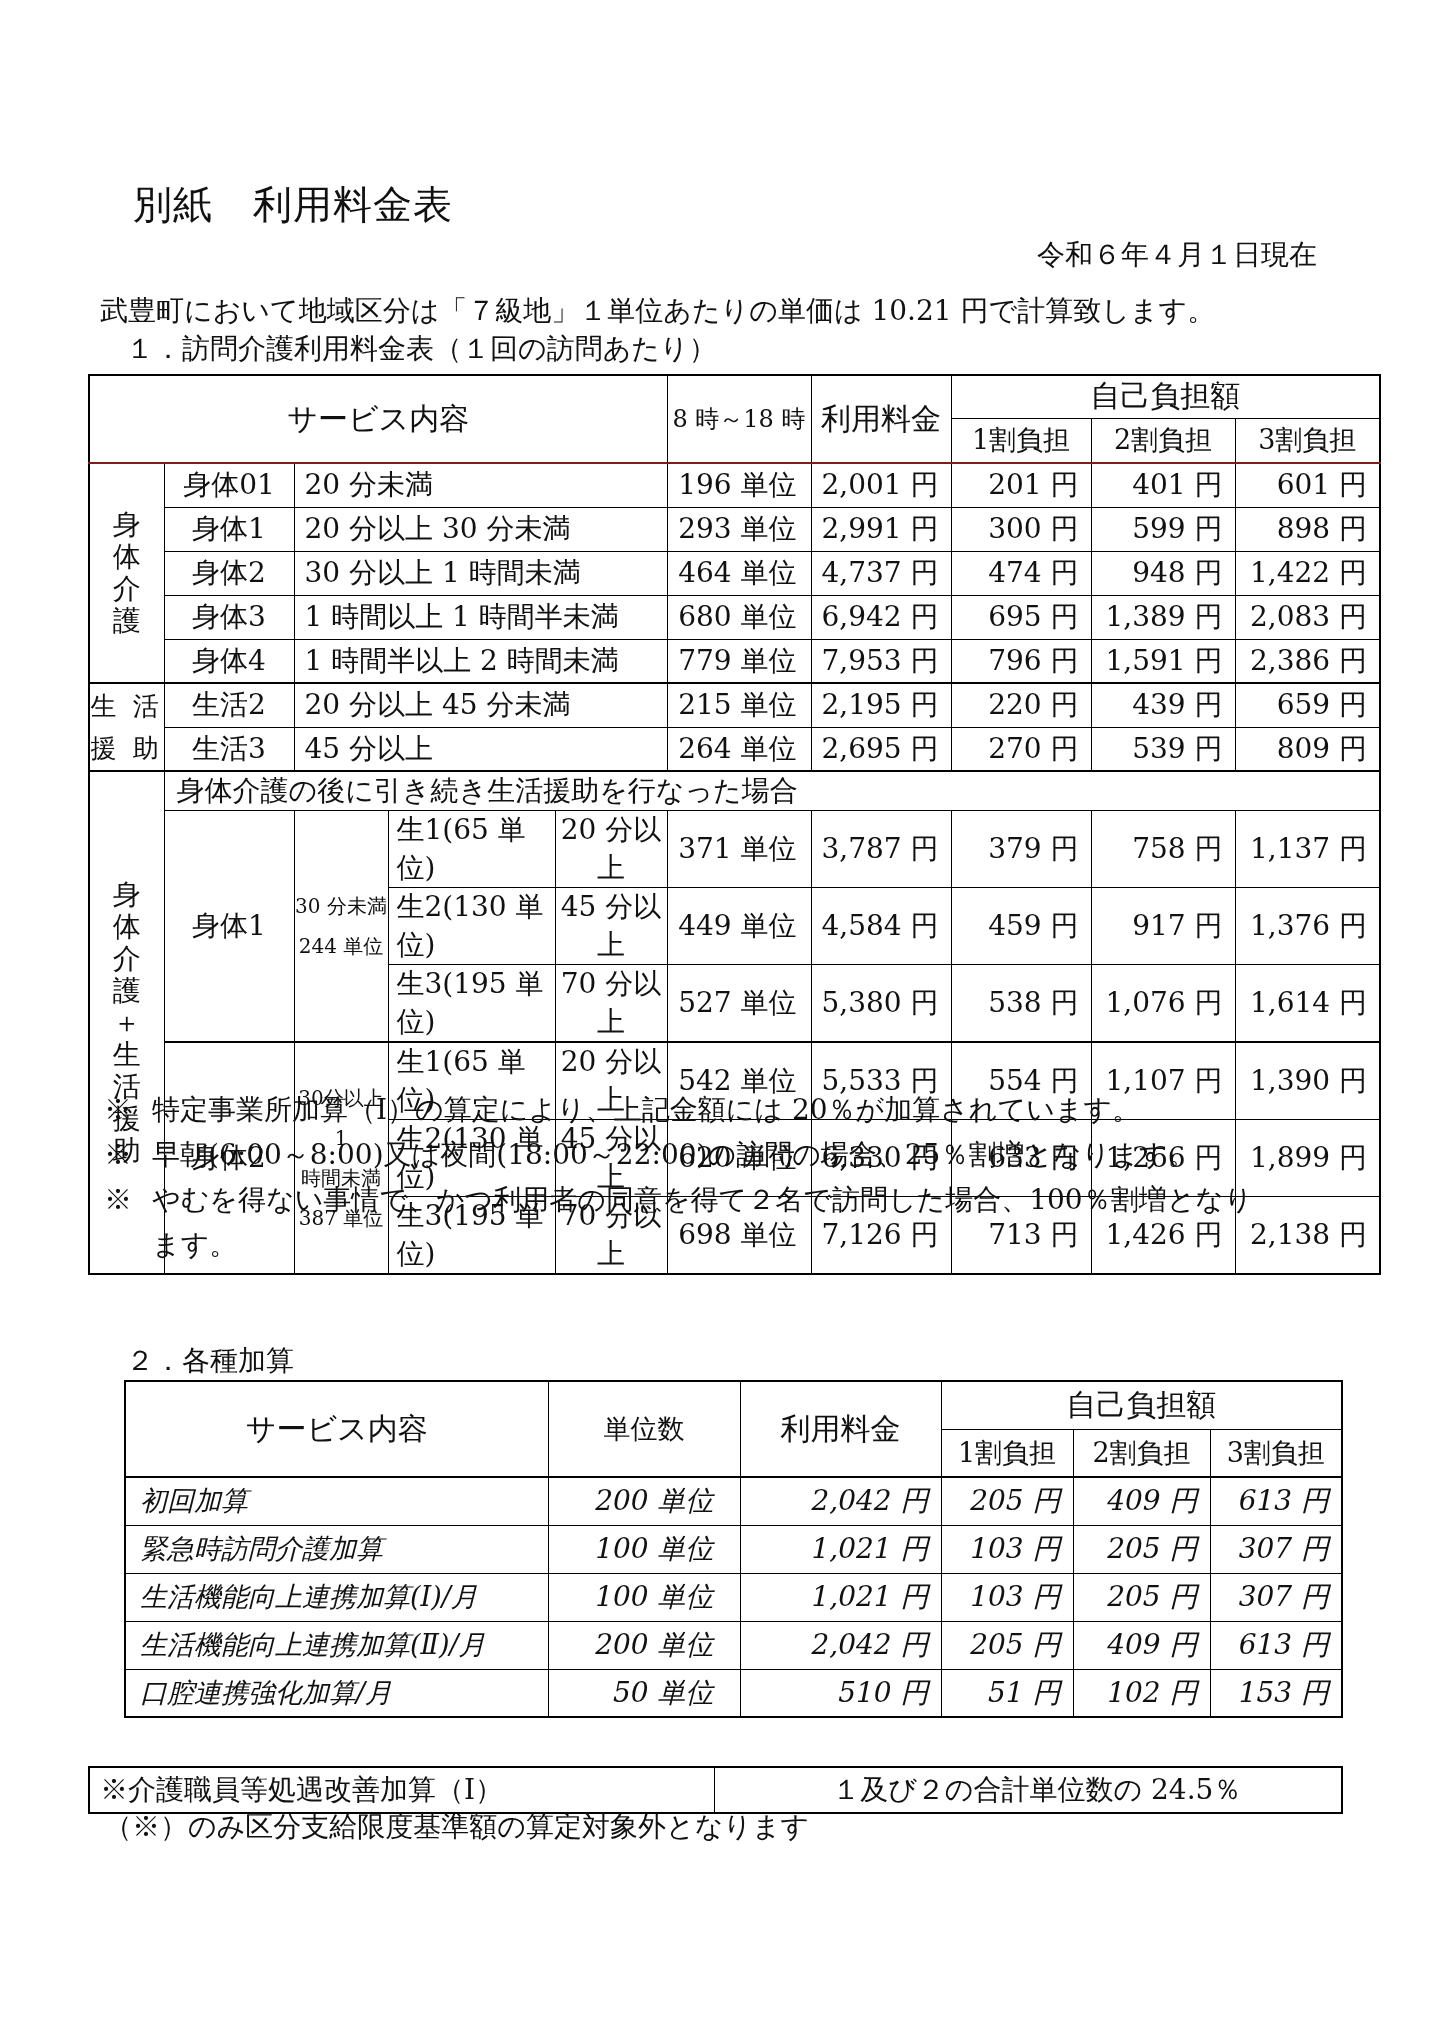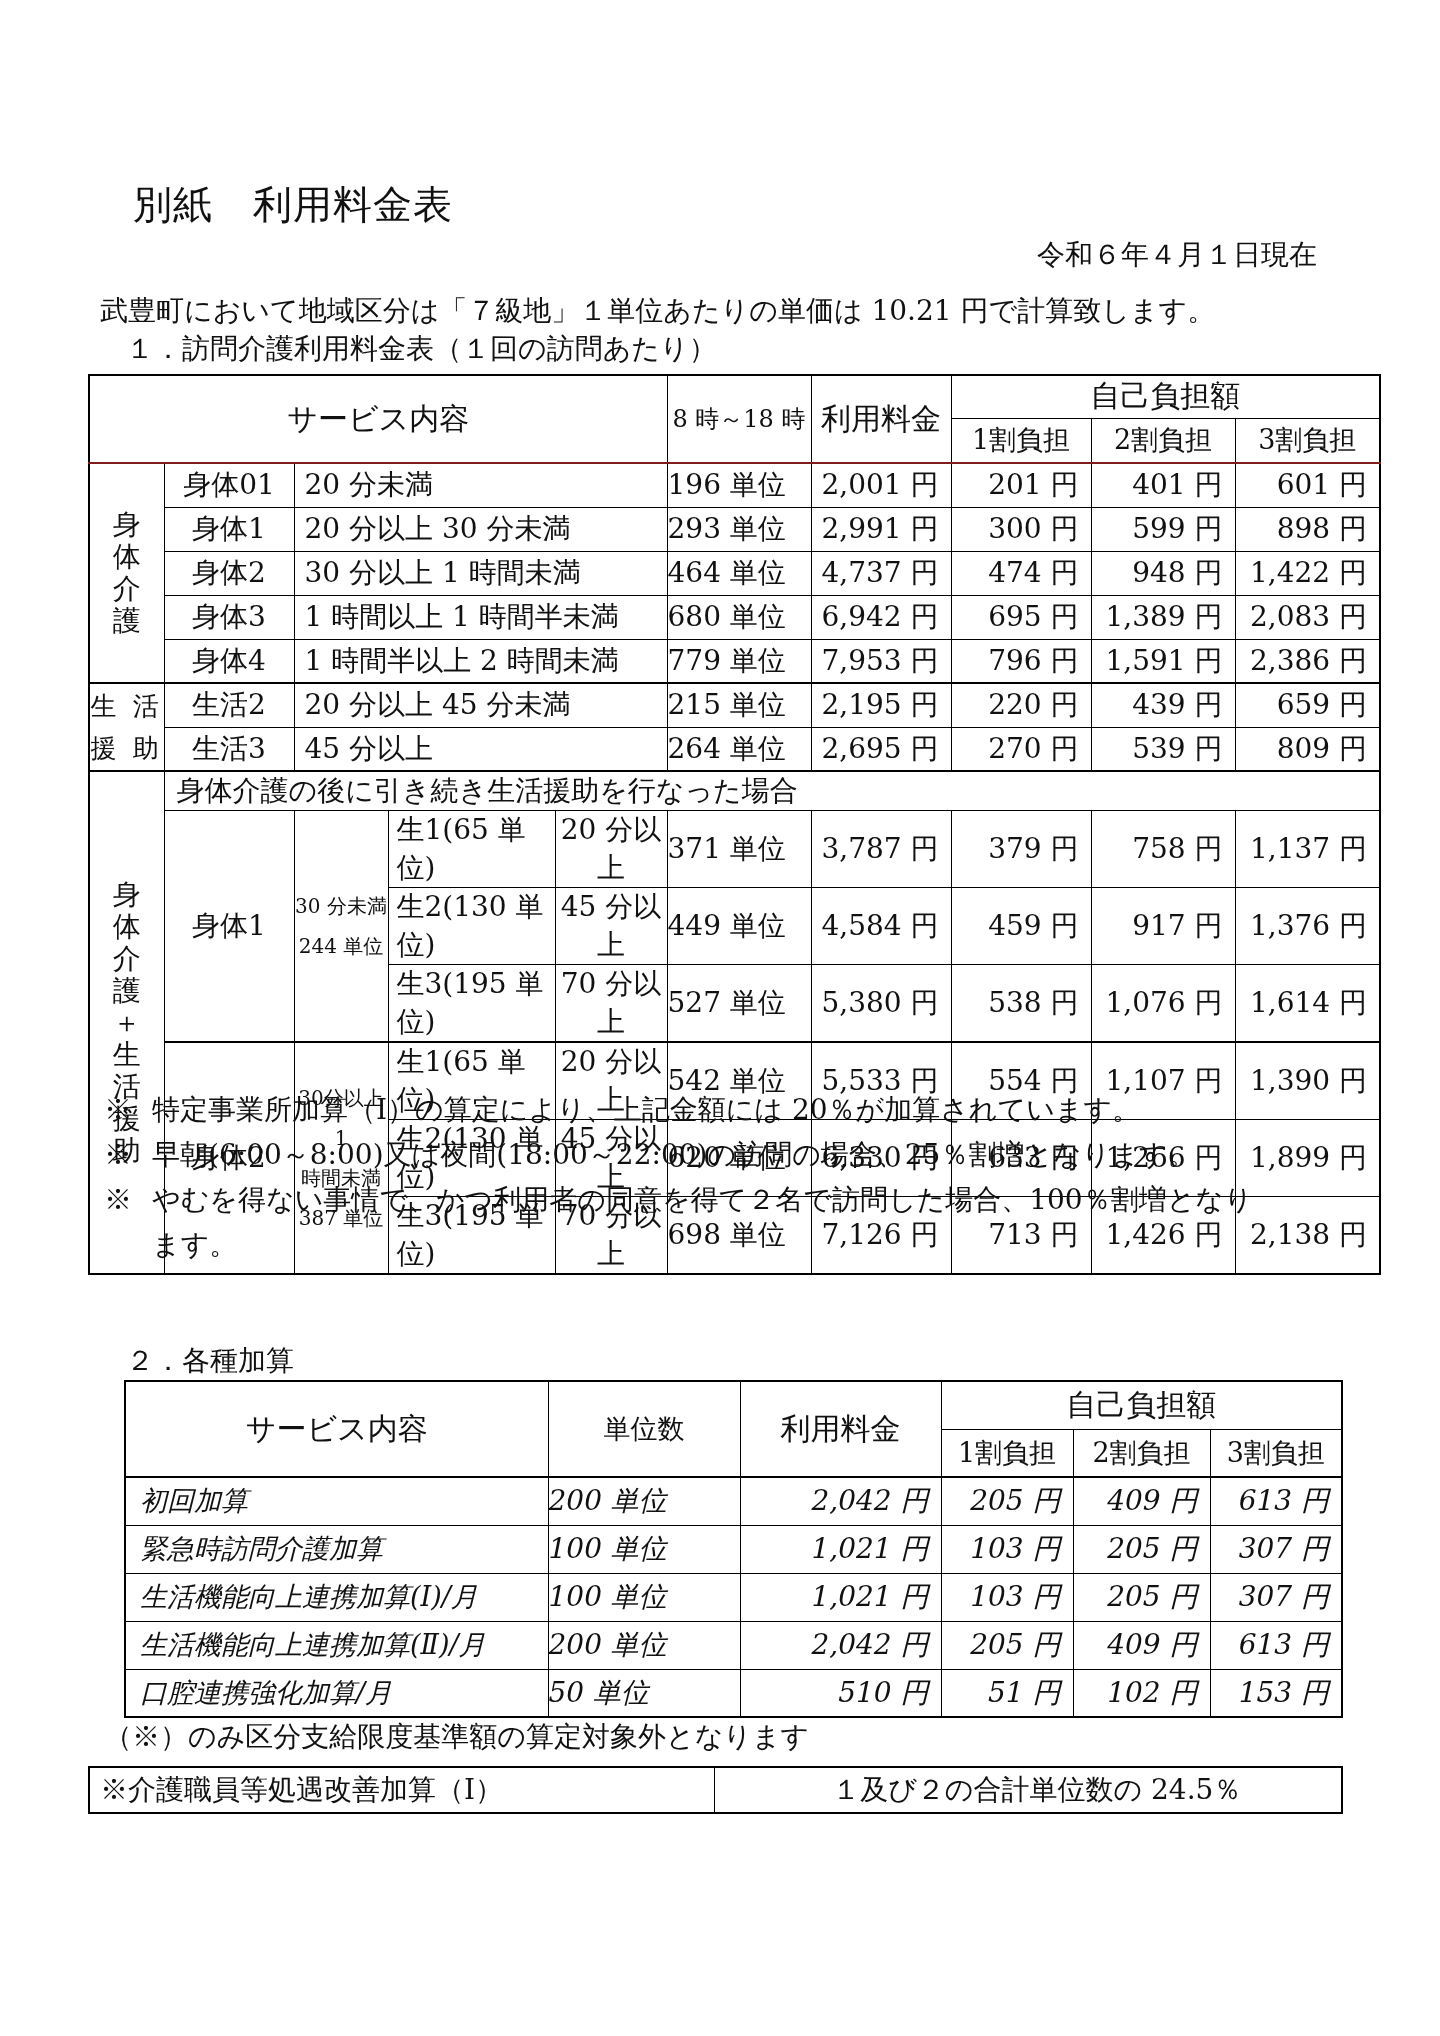"196 単位" td.un { text-align: none -> right }
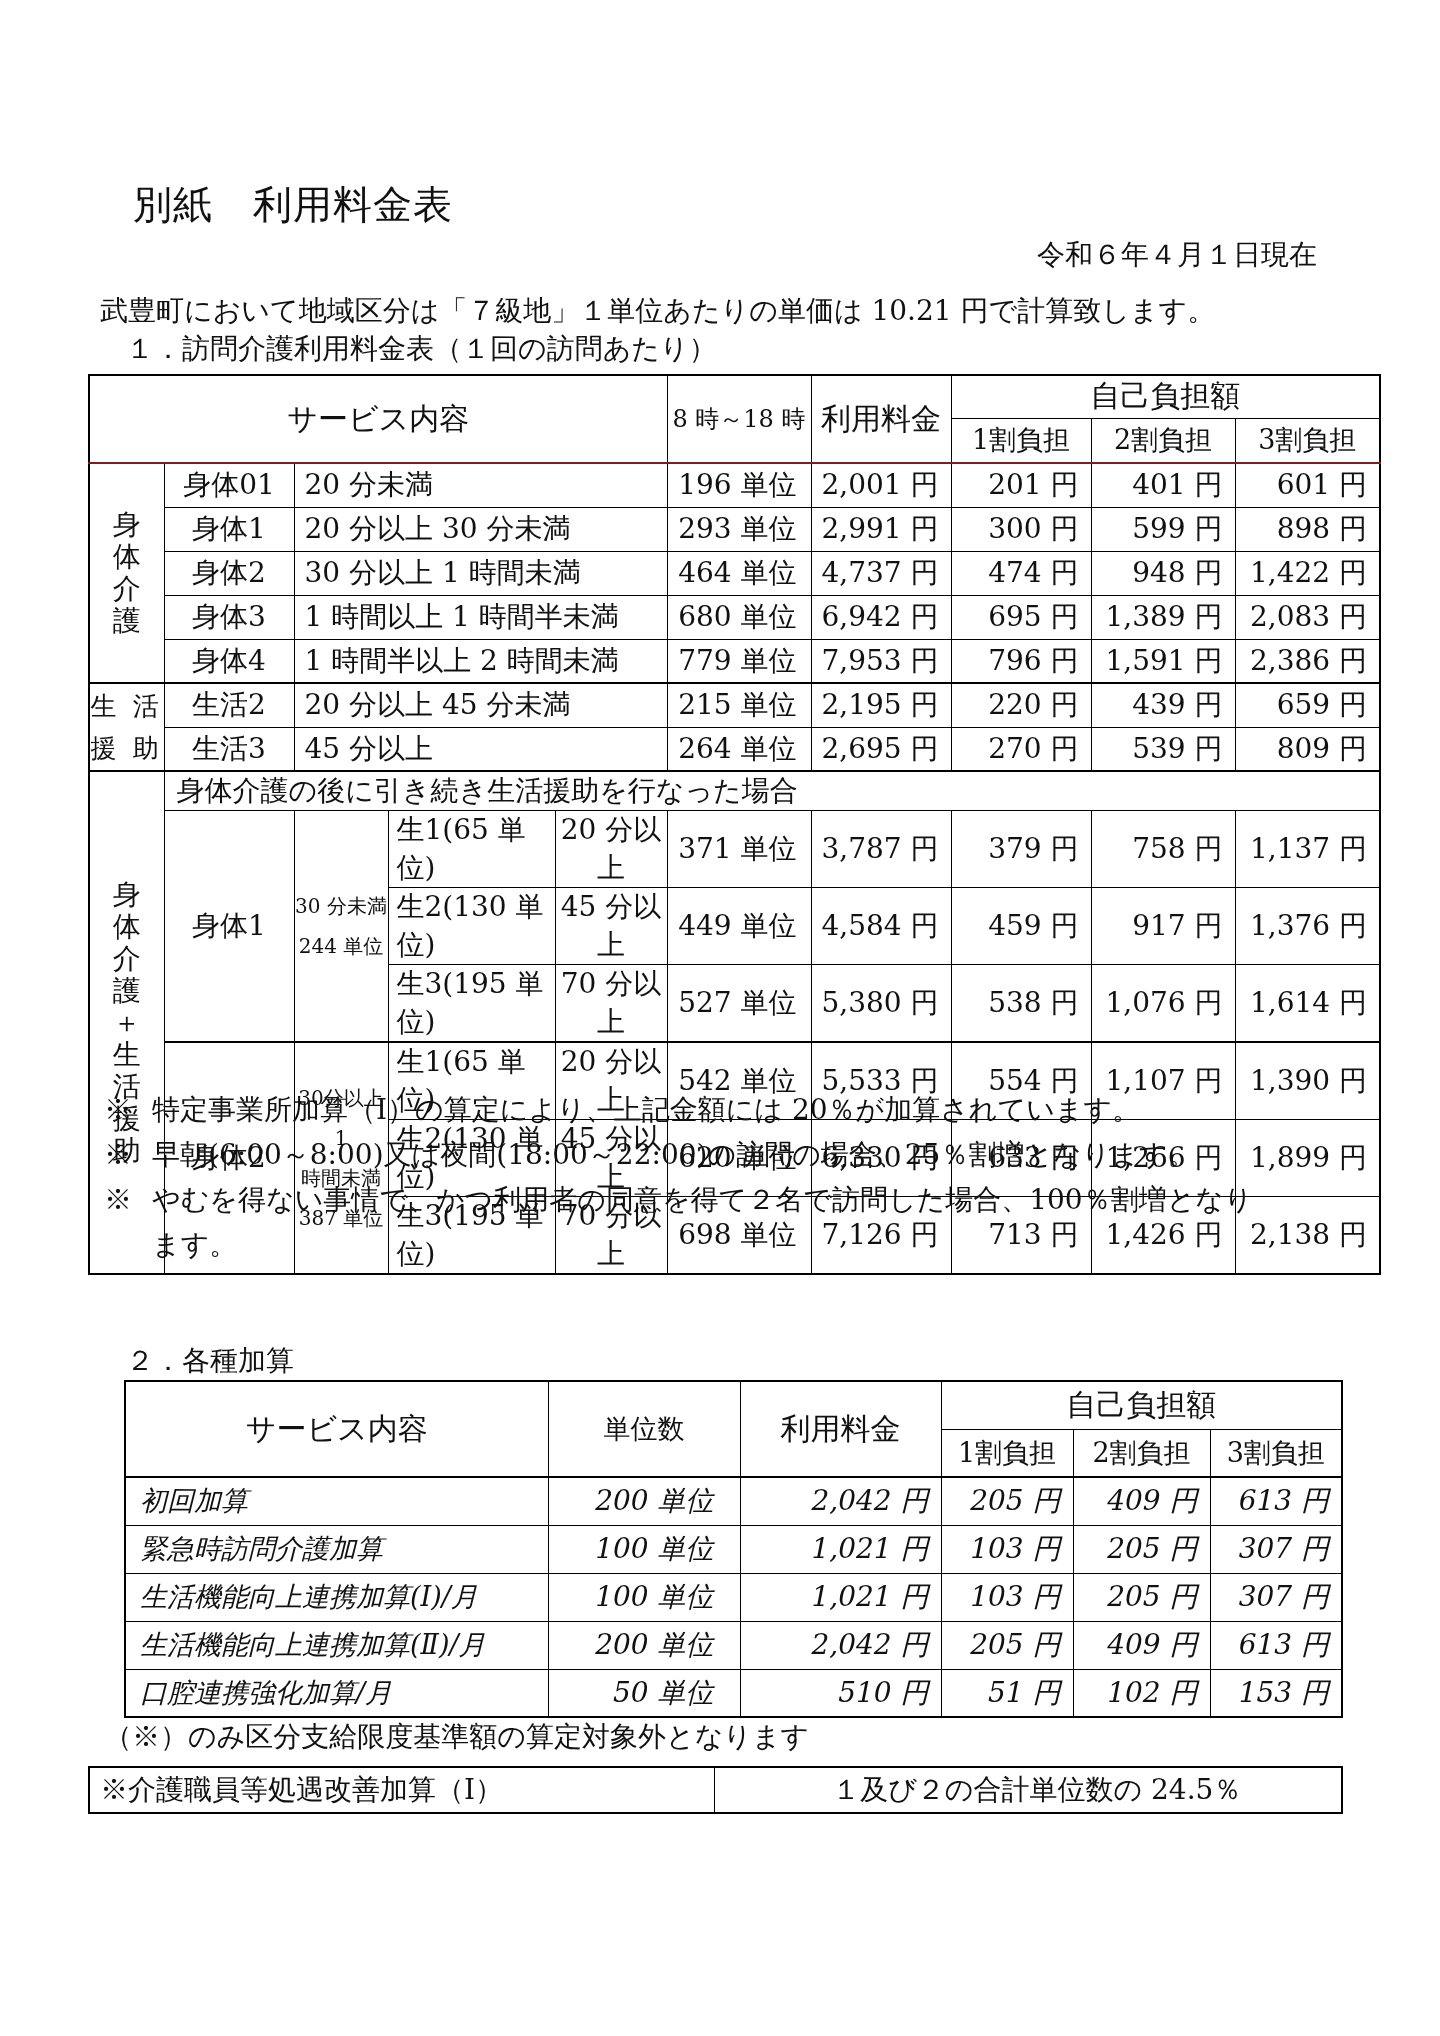"（※）のみ区分支給限度基準額の算定対象外となります" .footnote { top: 1718px -> 1808px }
